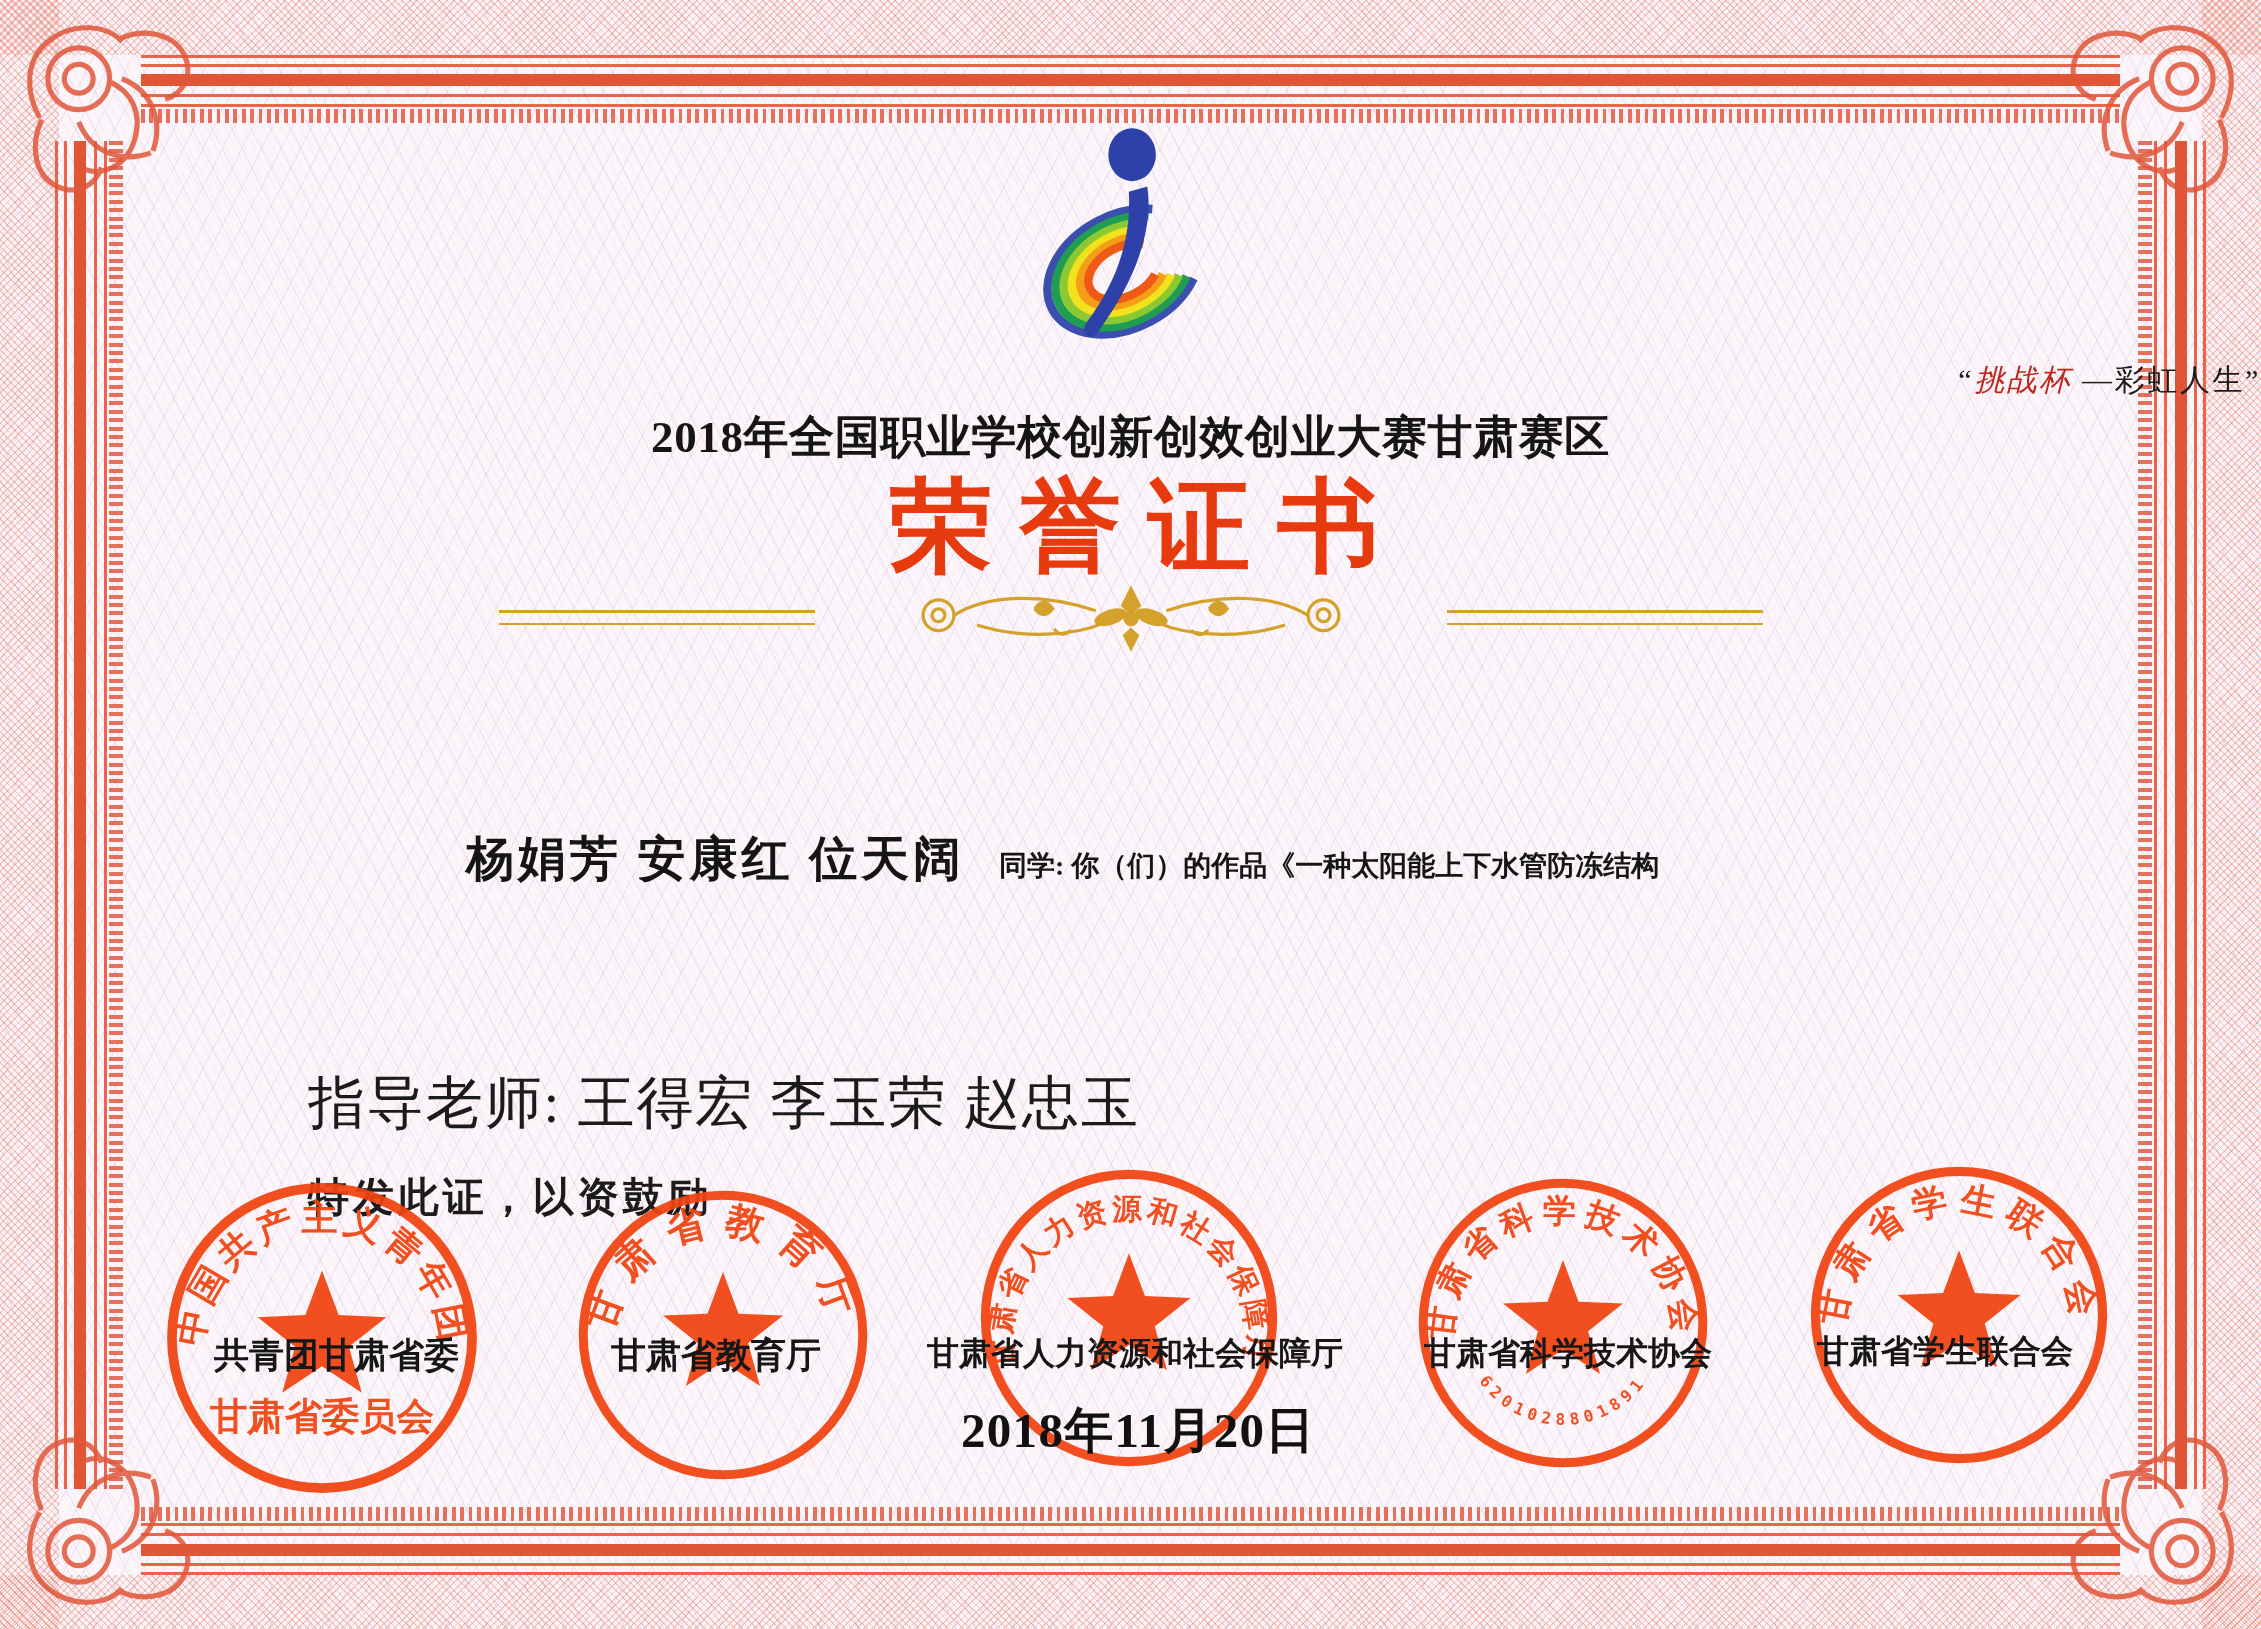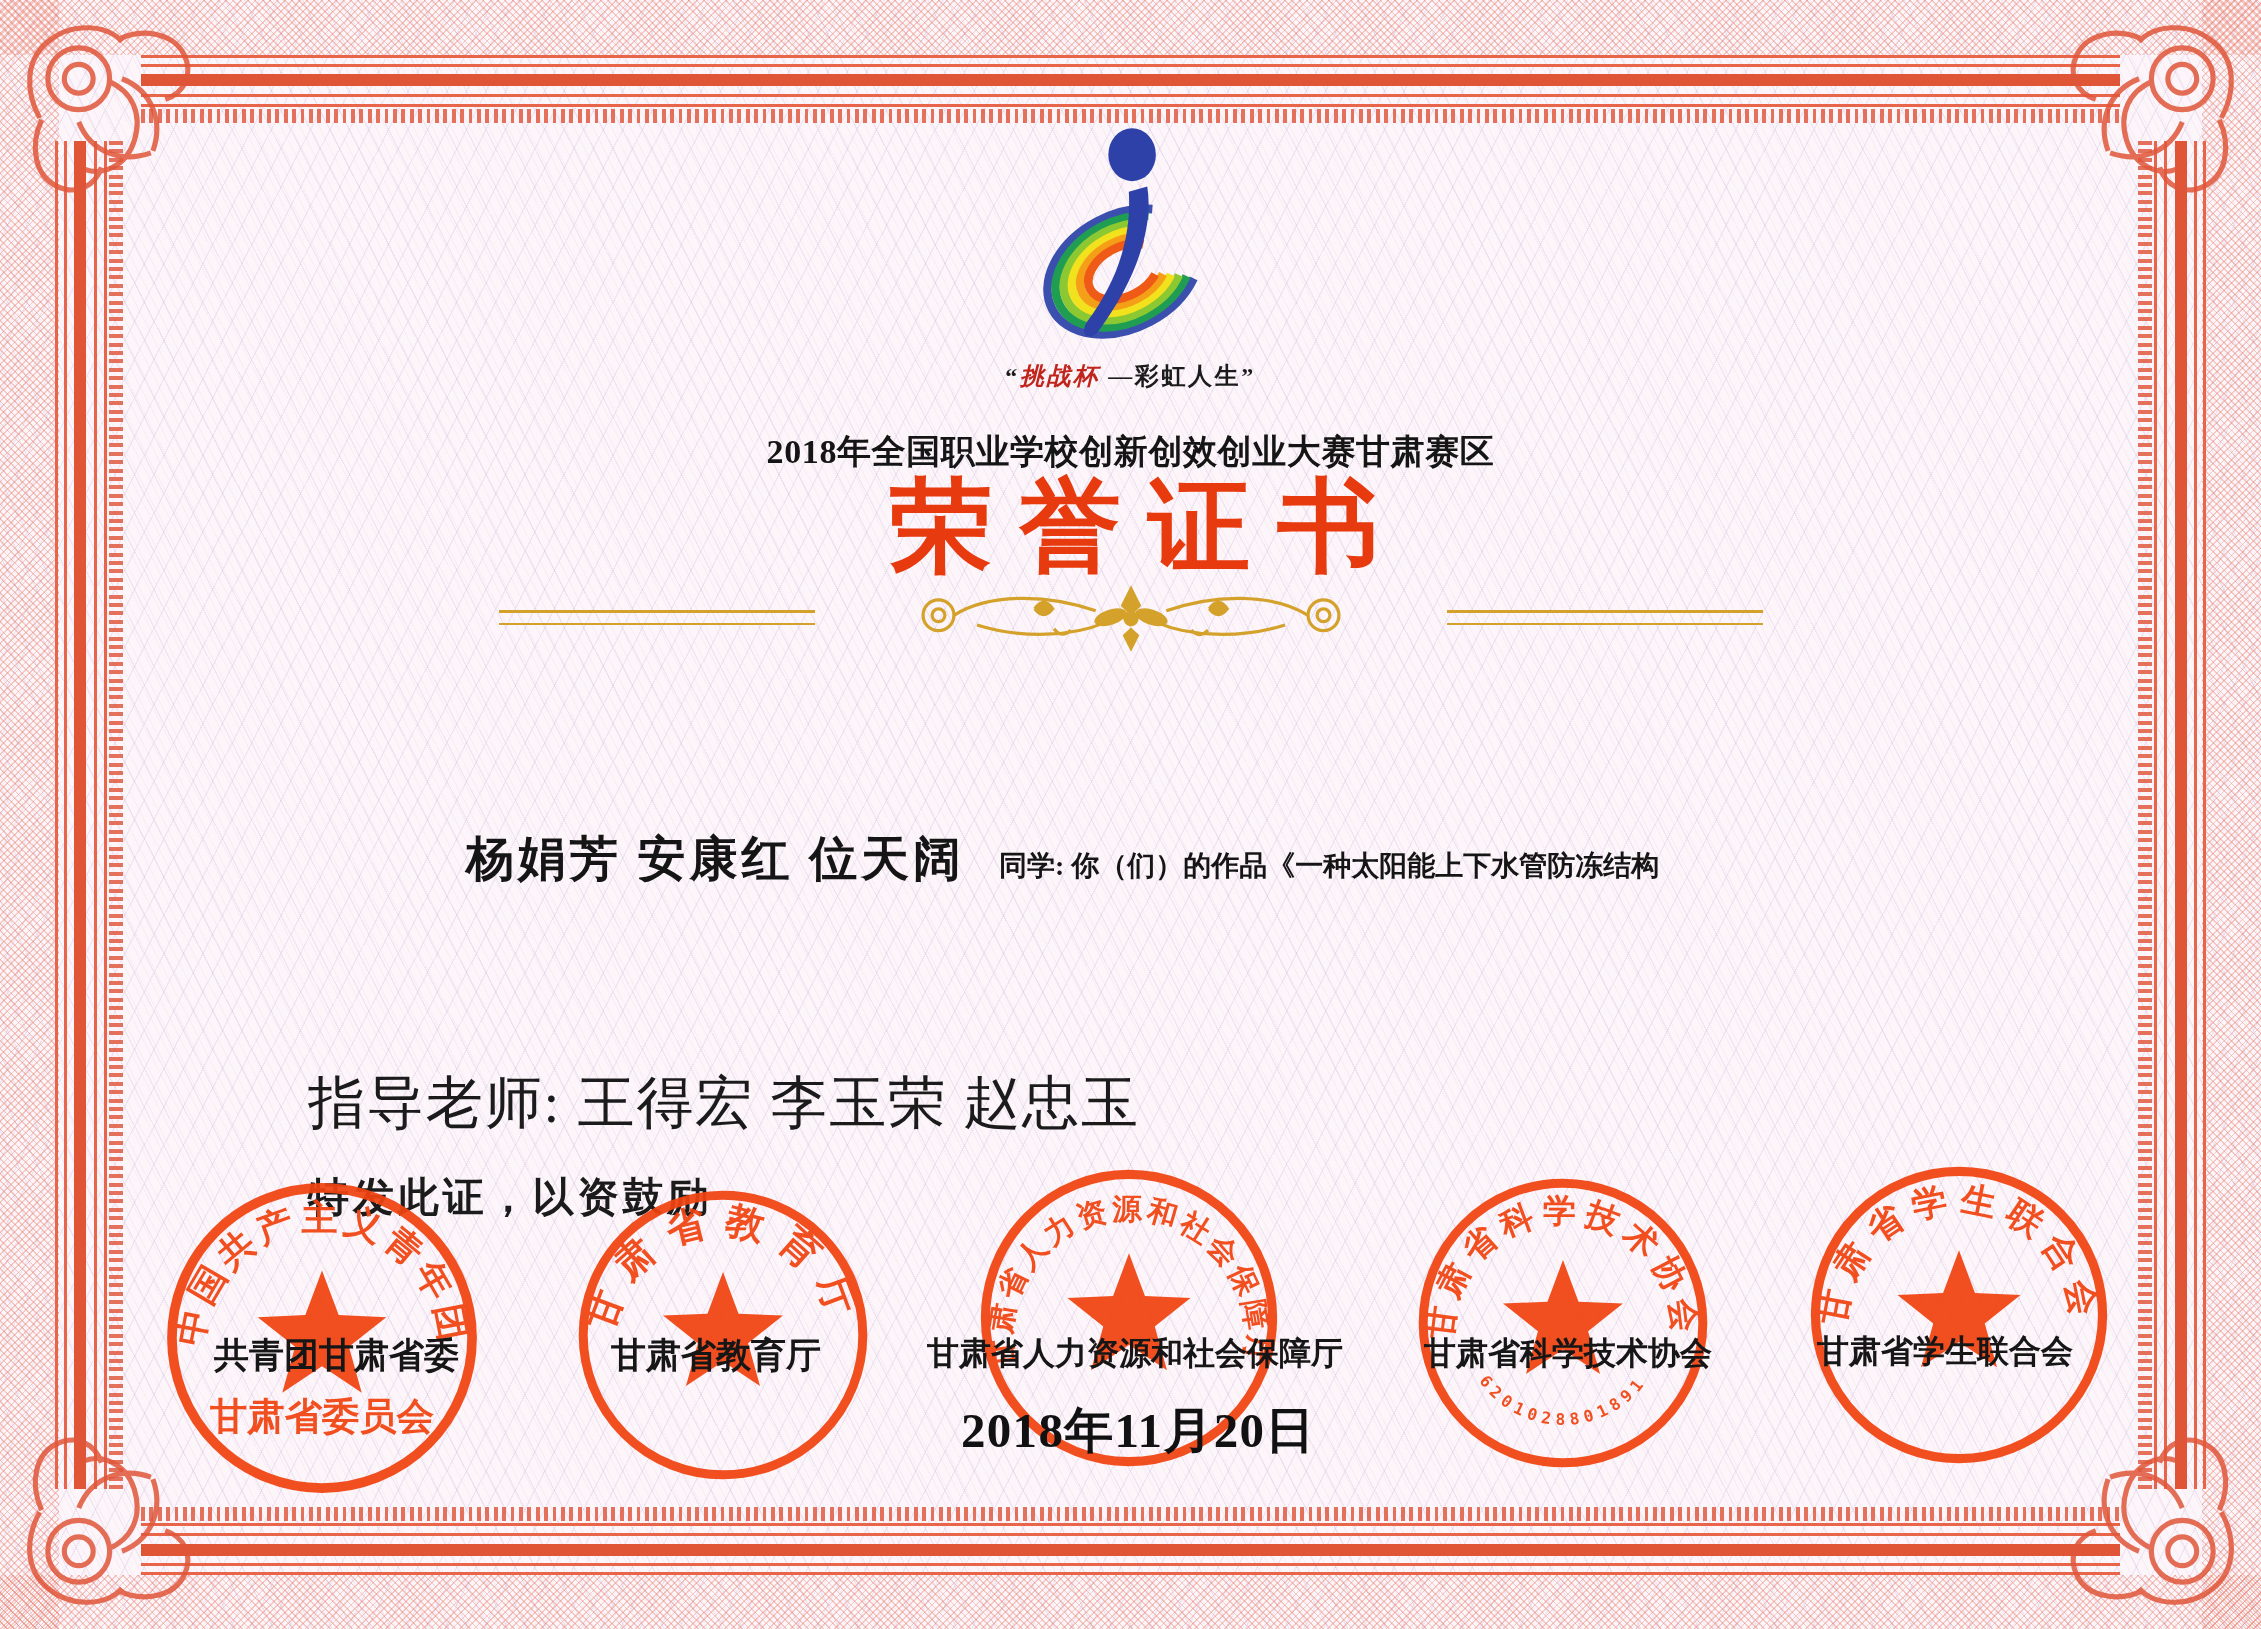"“挑战杯 —彩虹人生”" .slogan { font-size: 24px -> 30px; font-weight: bold -> normal; text-align: center -> right }
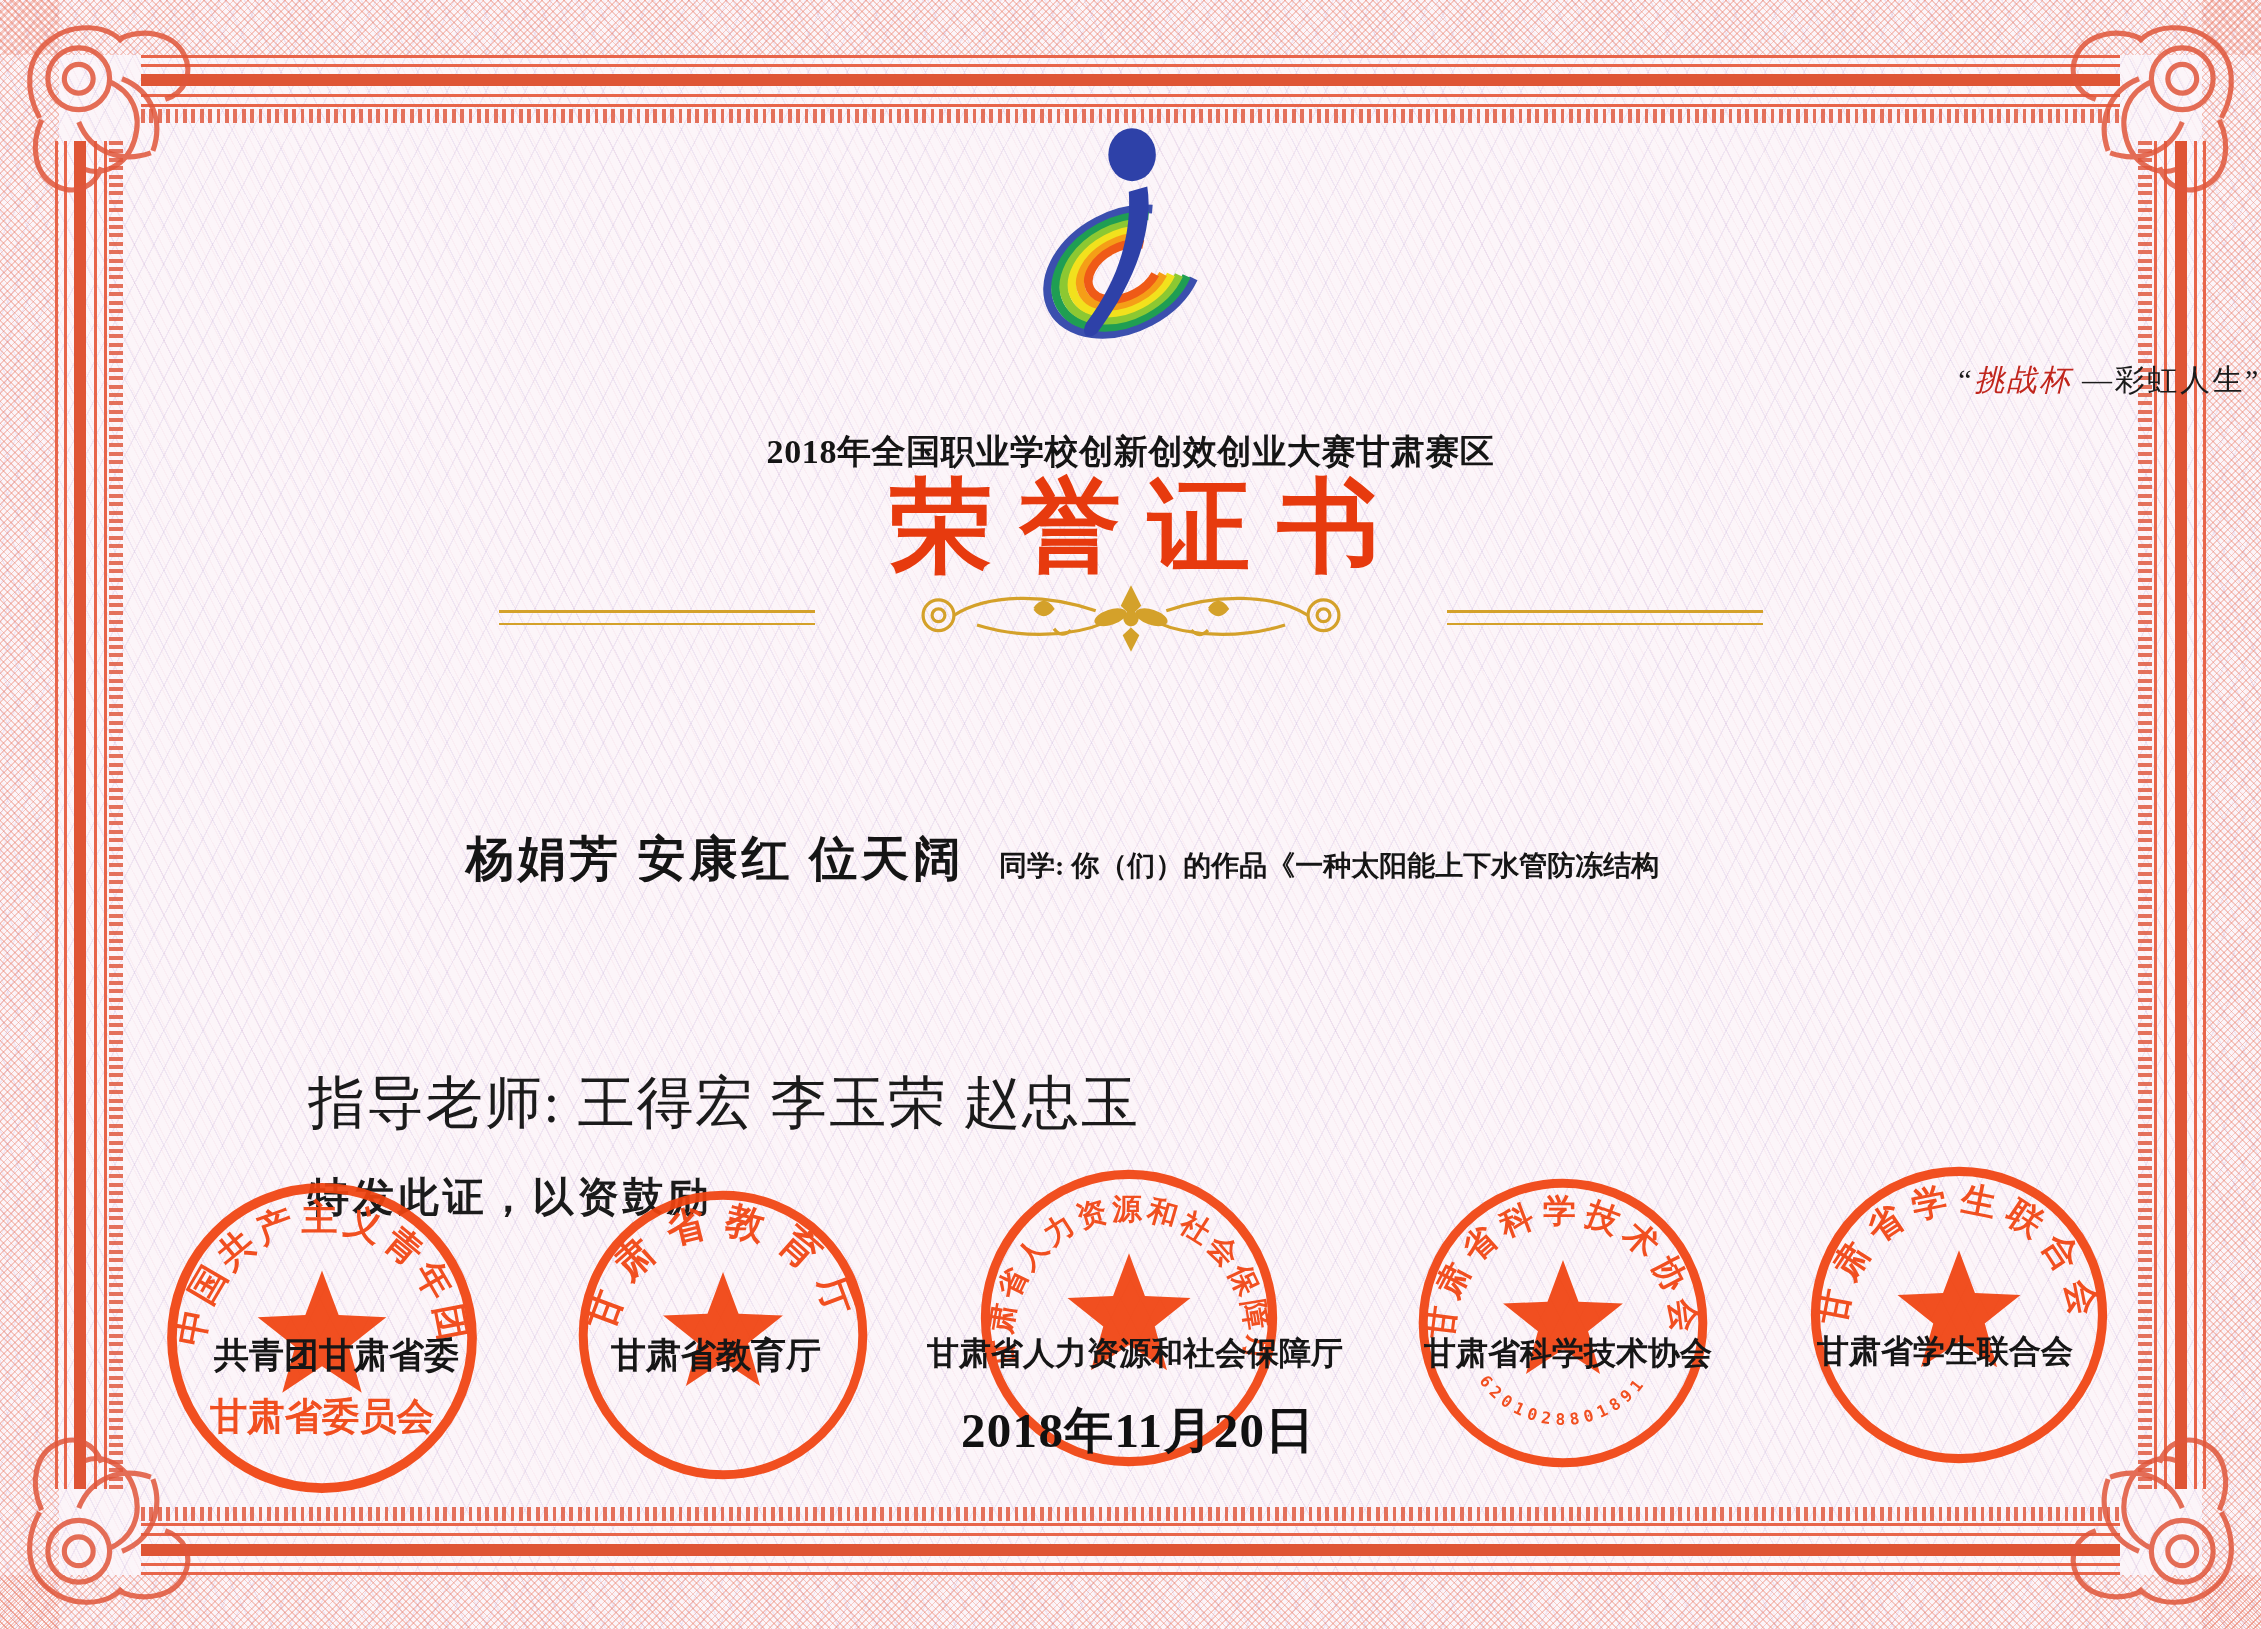"2018年全国职业学校创新创效创业大赛甘肃赛区" .competition { font-size: 34px -> 45px; top: 429px -> 407px }
